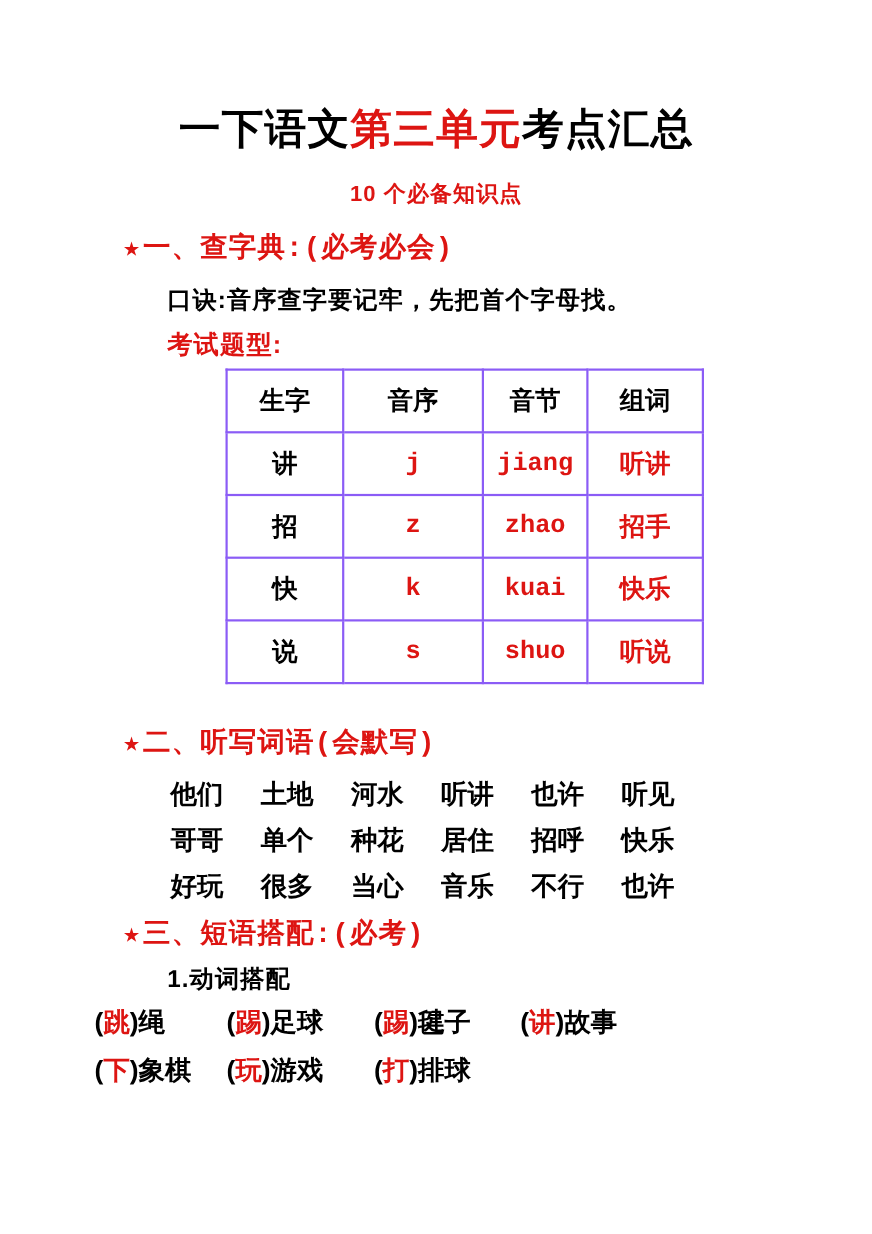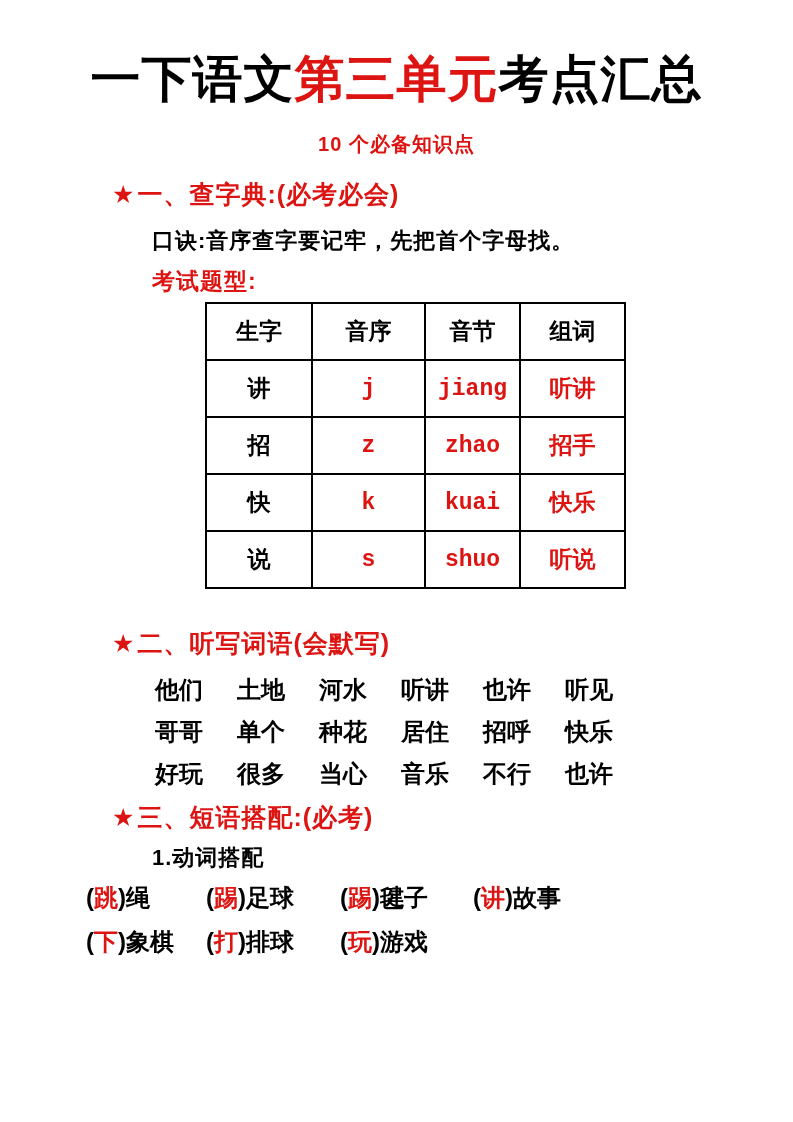"一下语文第三单元考点汇总" .title { font-size: 50px -> 38px; padding-top: 51px -> 97px }
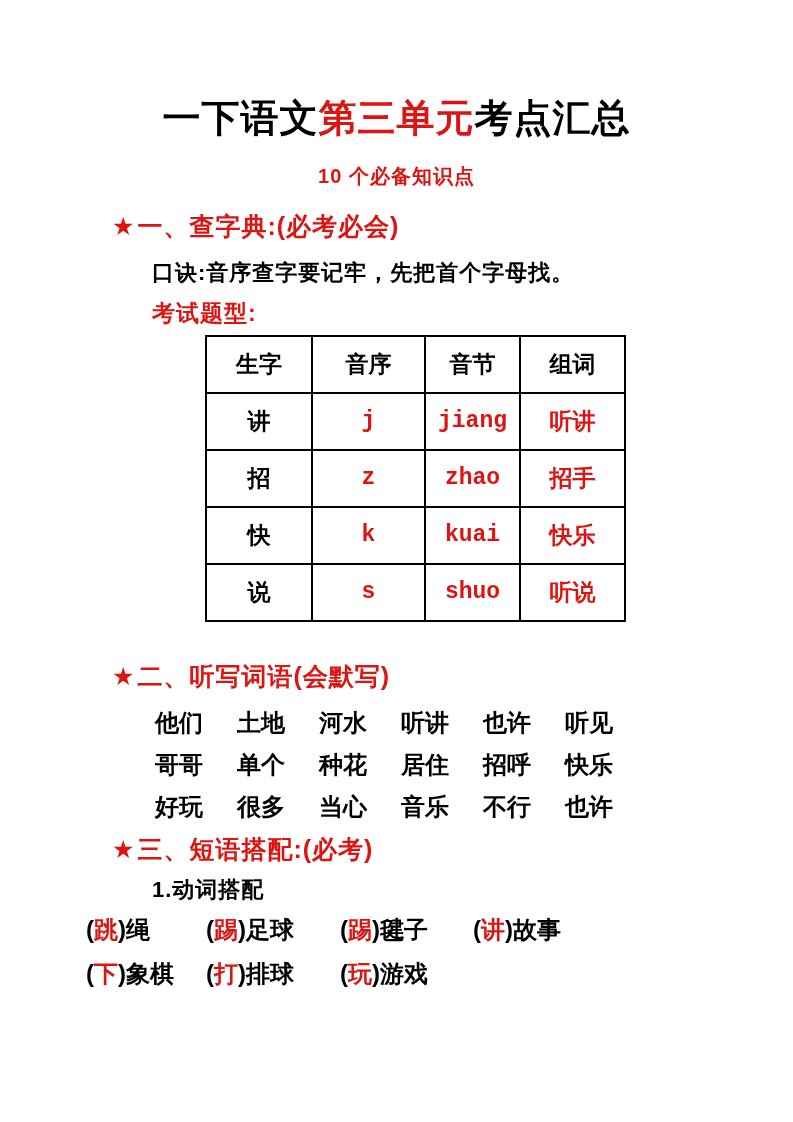"★一、查字典:(必考必会)" .section-heading { font-family: none -> Liberation Mono, monospace }
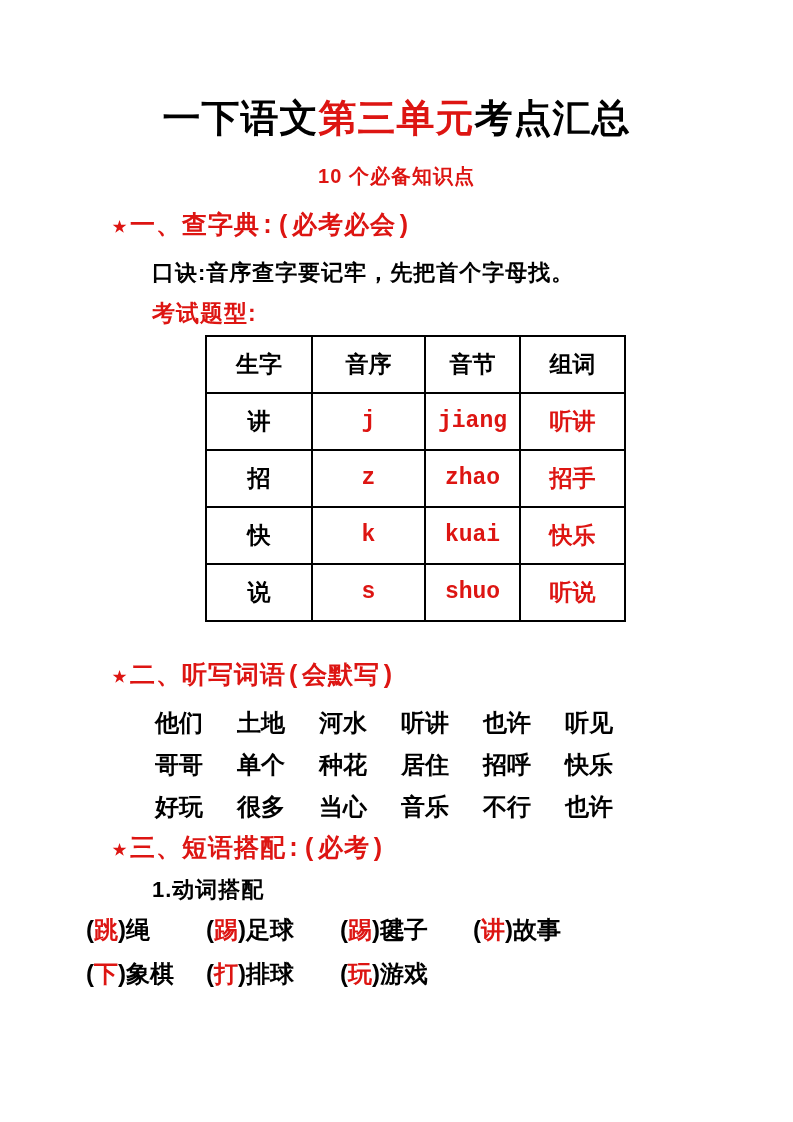"生字" .exam-table th, .exam-table td { border: 2px solid #000000 -> 2px solid #8b5cf6 }
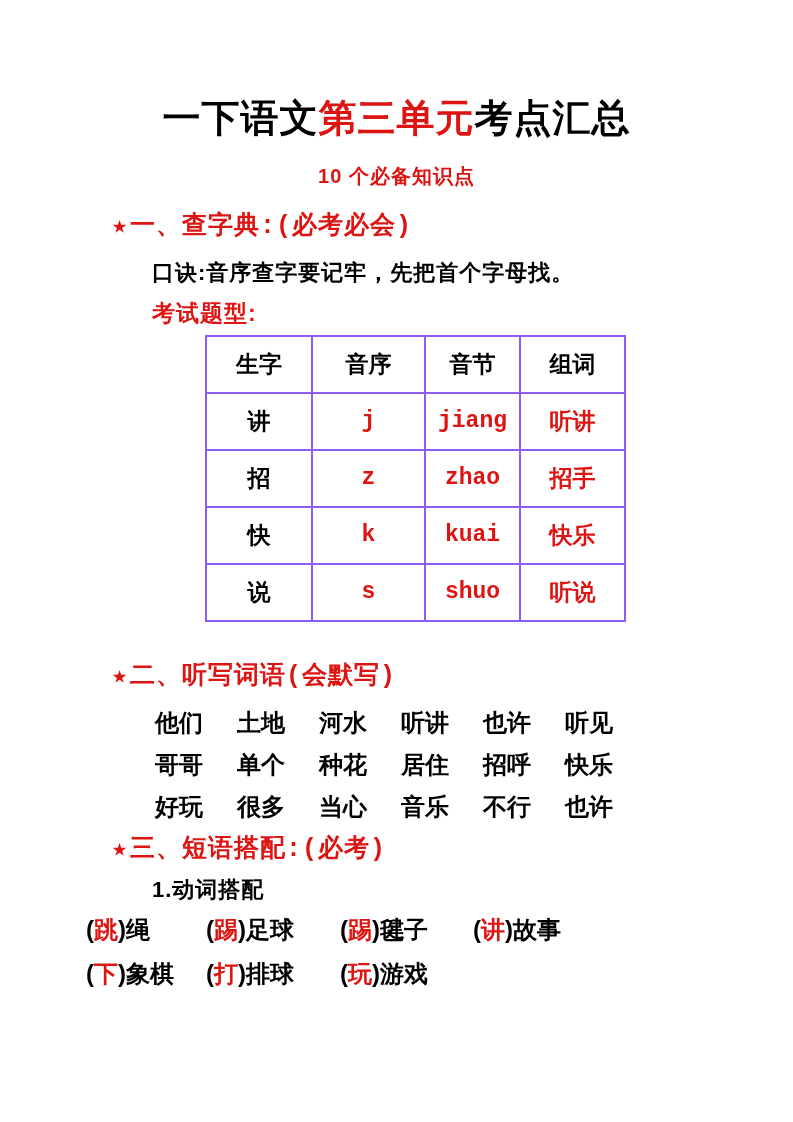"音序" .exam-table .col-initial { width: 113px -> 127px }
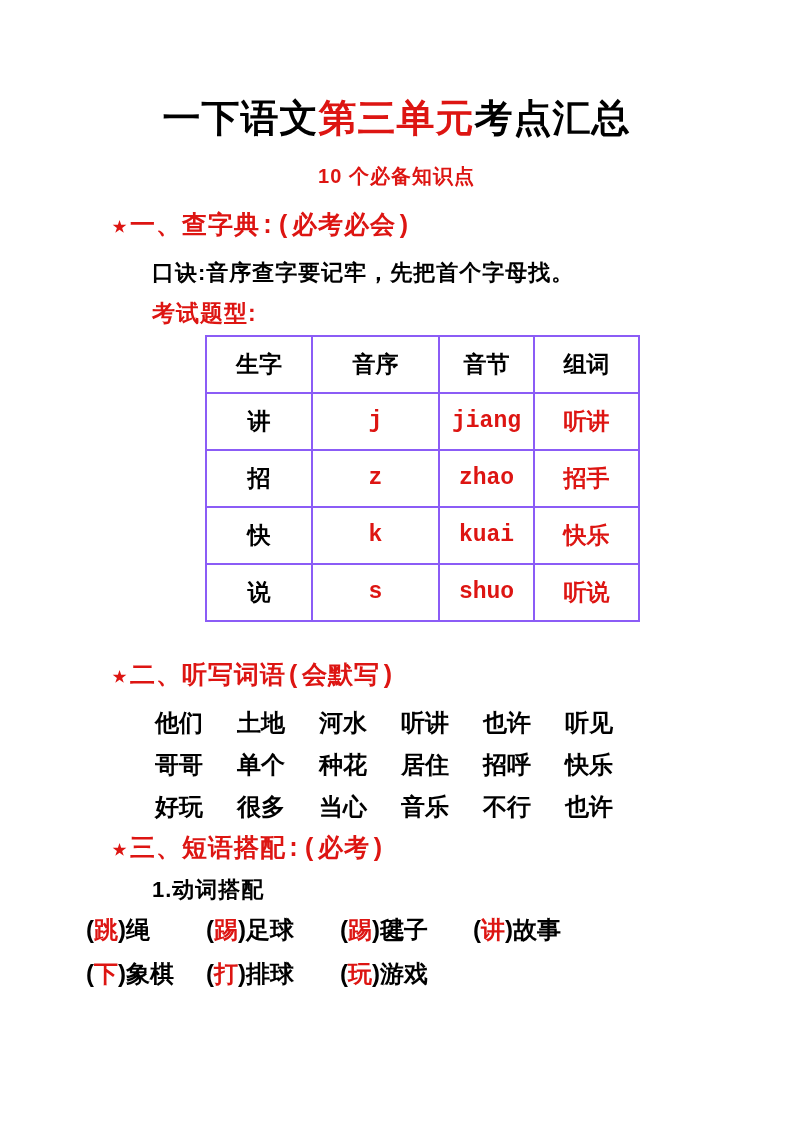"(打)排球" span.phrase-item { order: before "(玩)游戏" -> after "(玩)游戏" }
